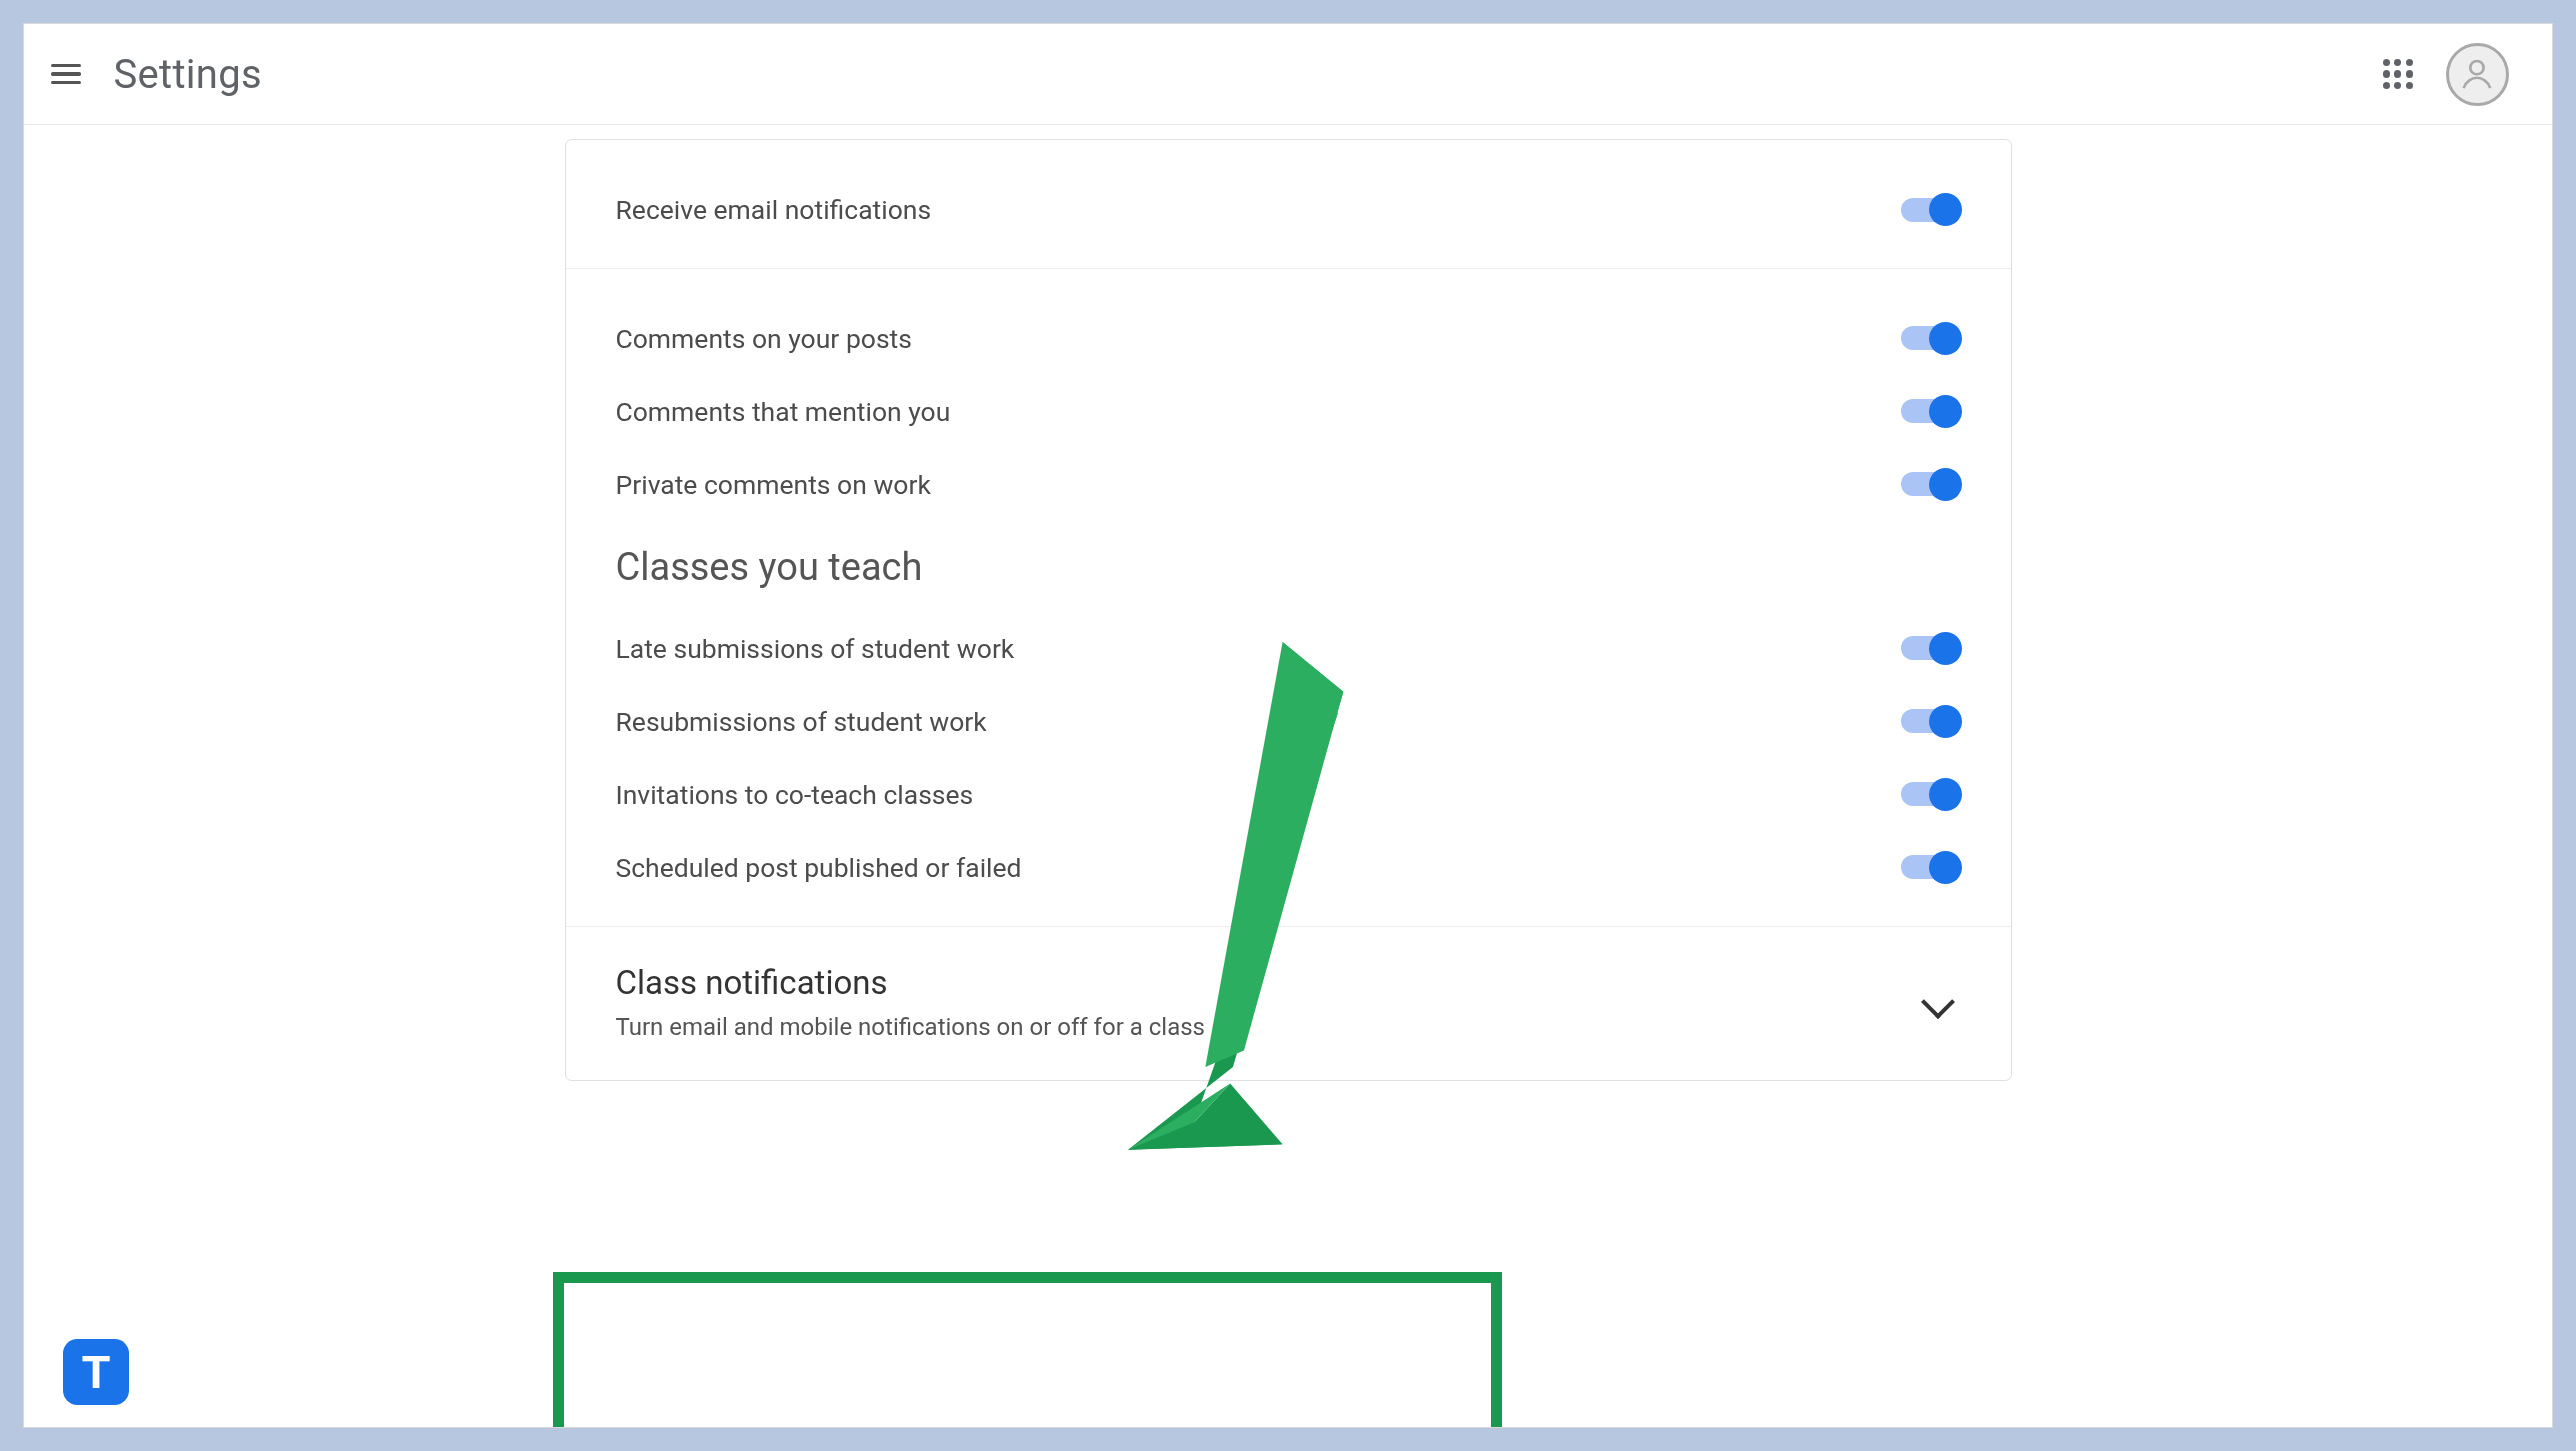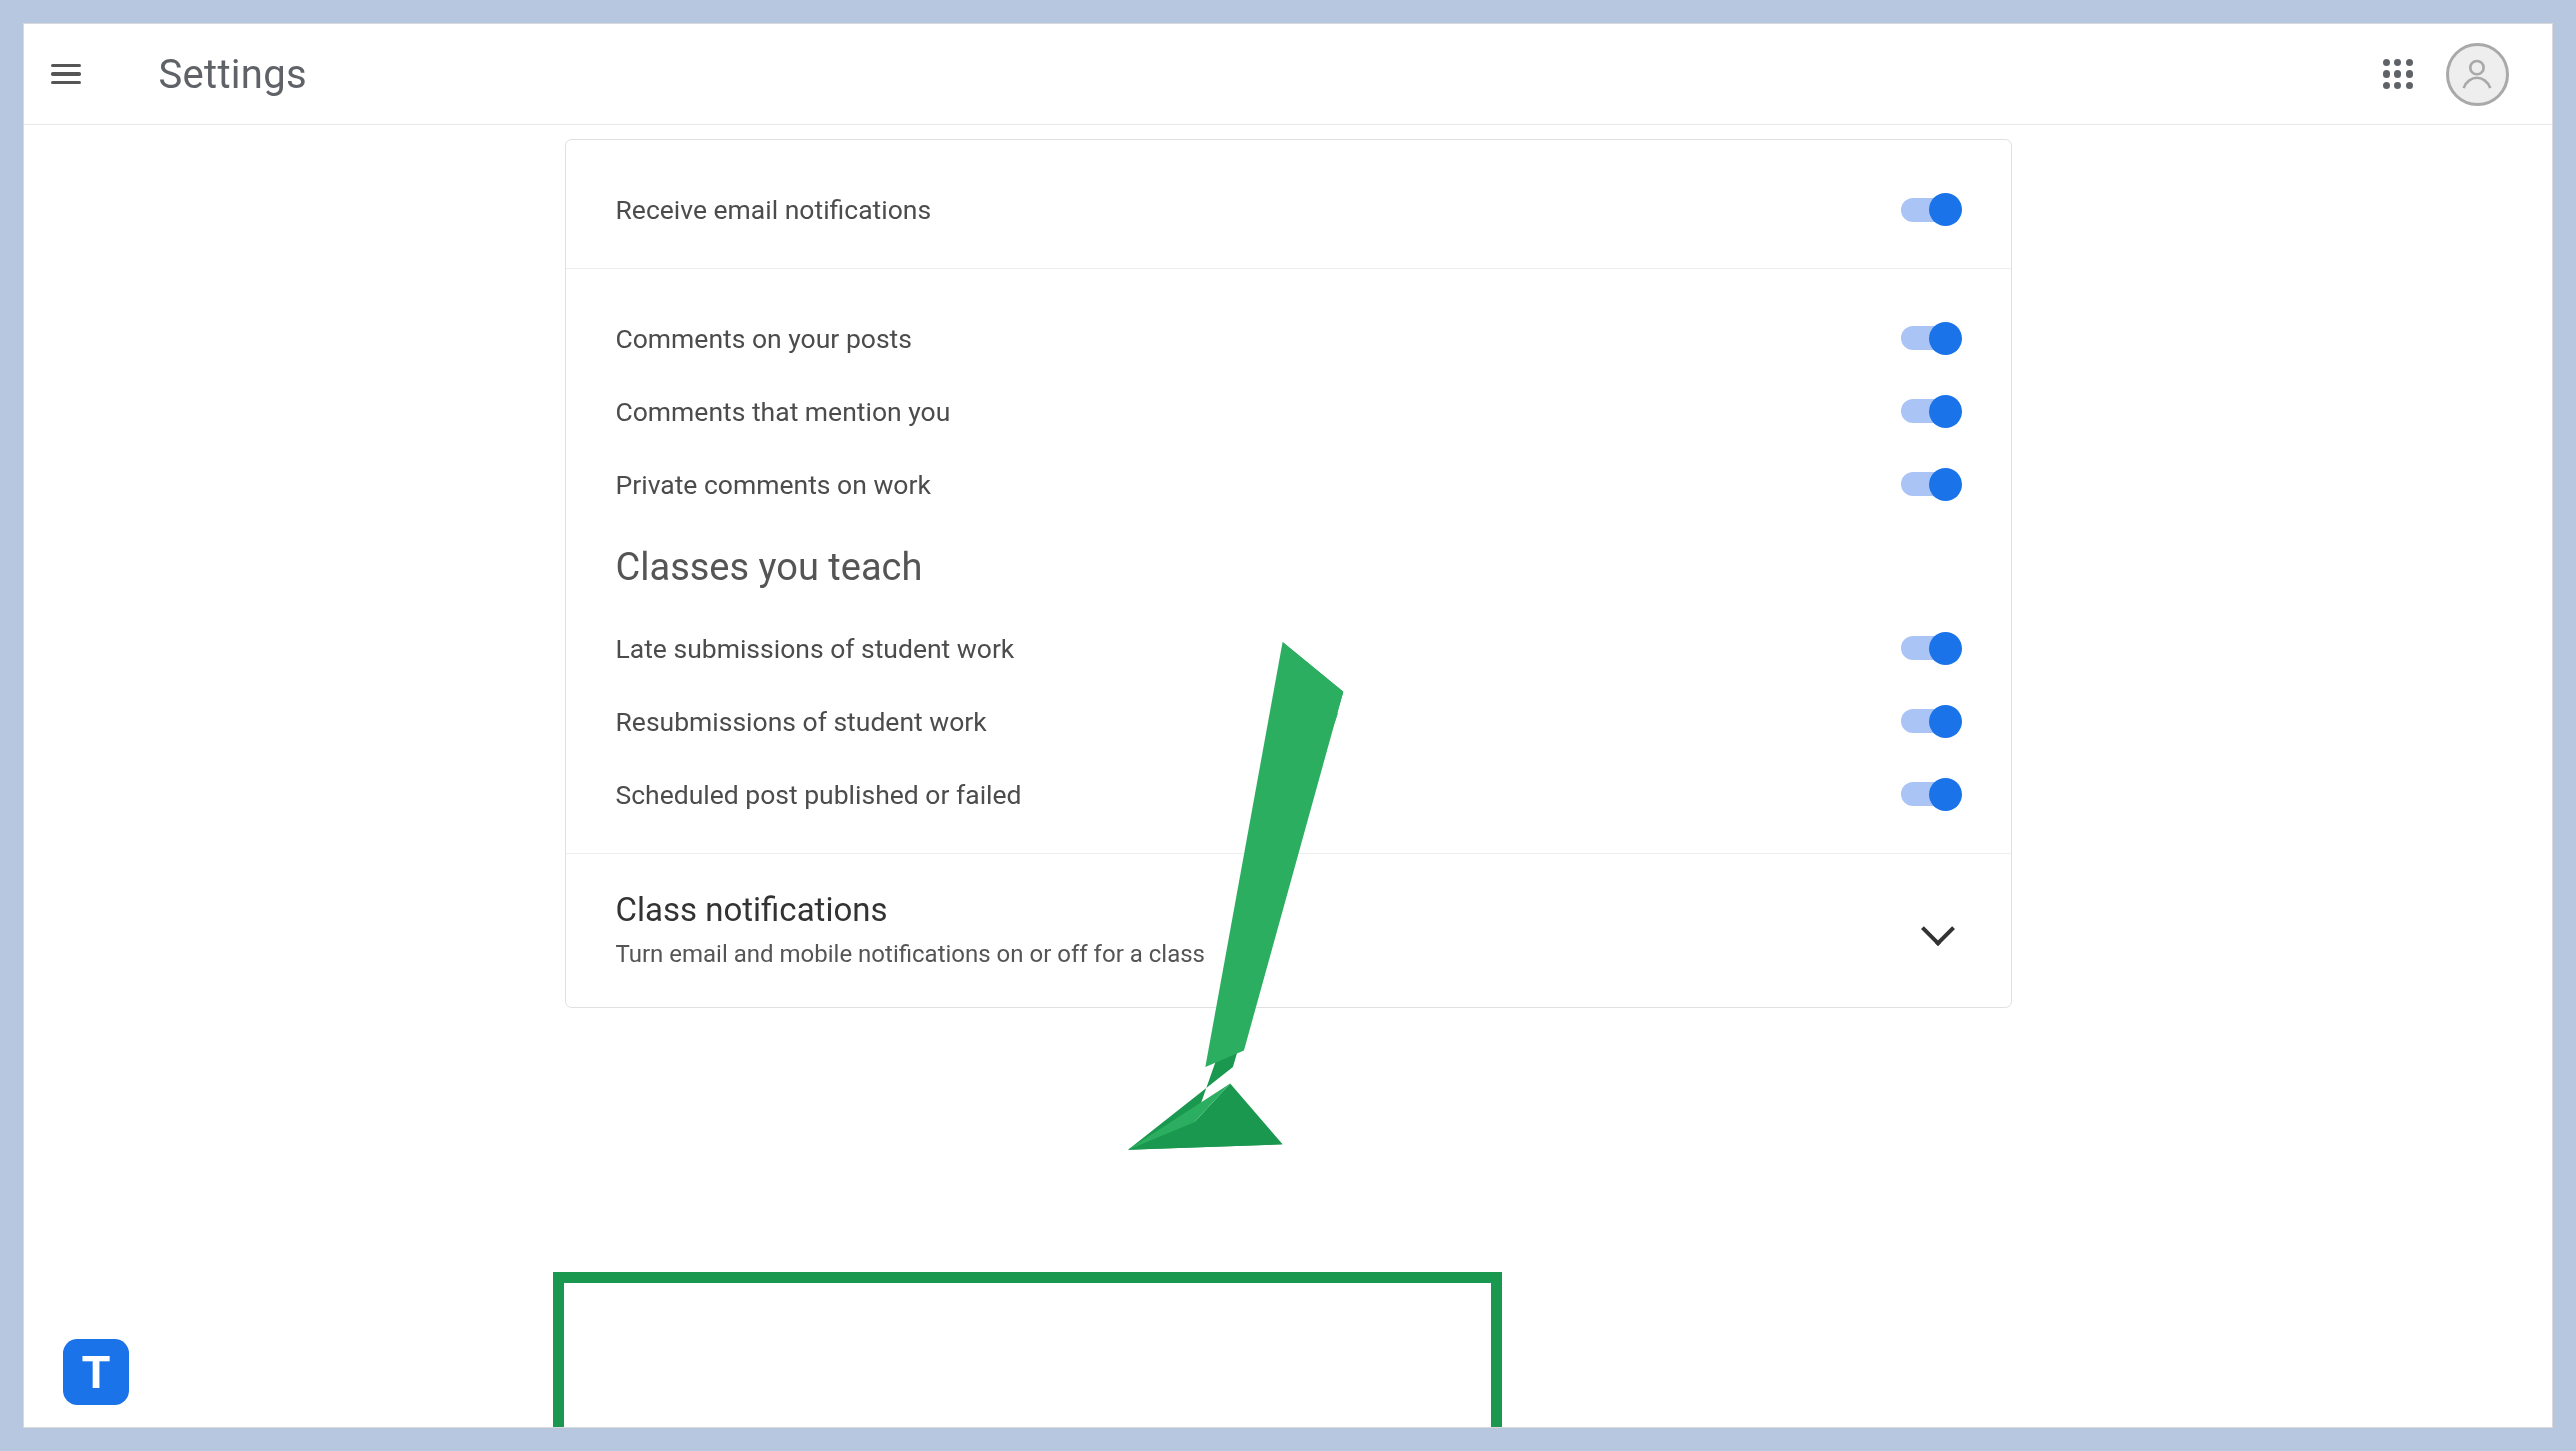"Settings" .header-title { margin-left: 45px -> none }
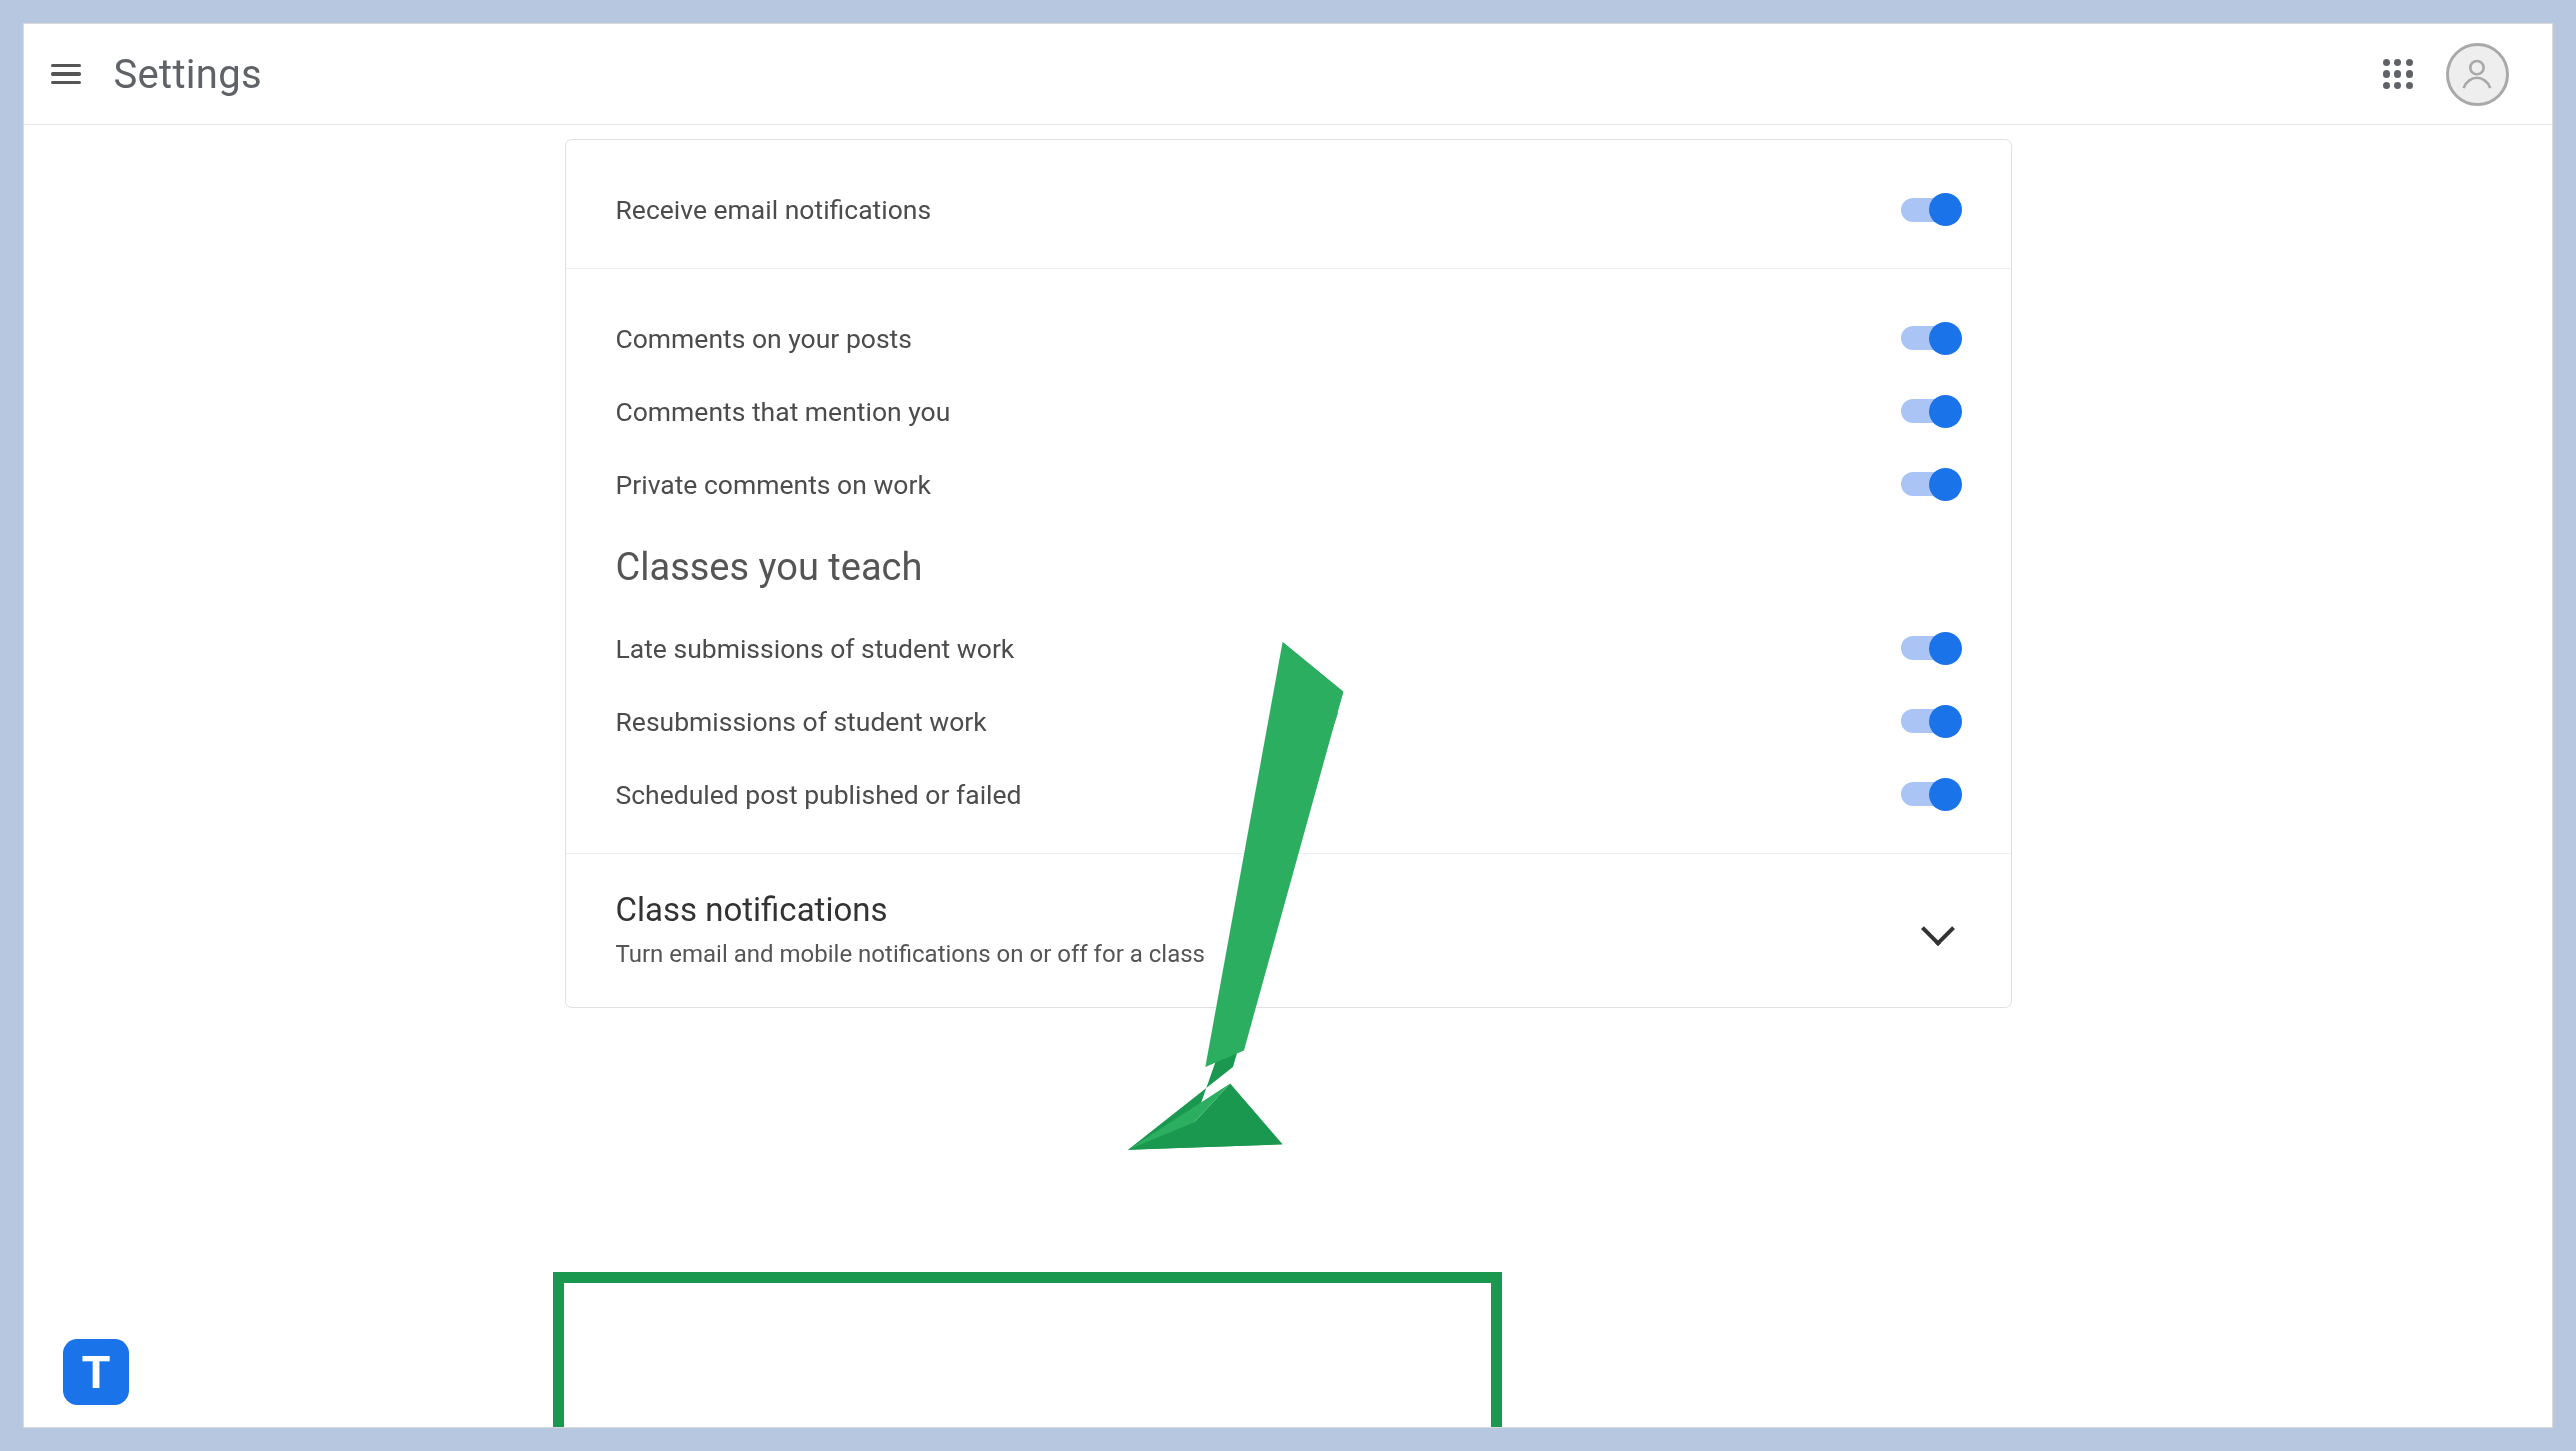"Invitations to co-teach classes" div.row { html: none -> <div> <div>Invitations to co-teach classes</div> <div></div> </div> }
